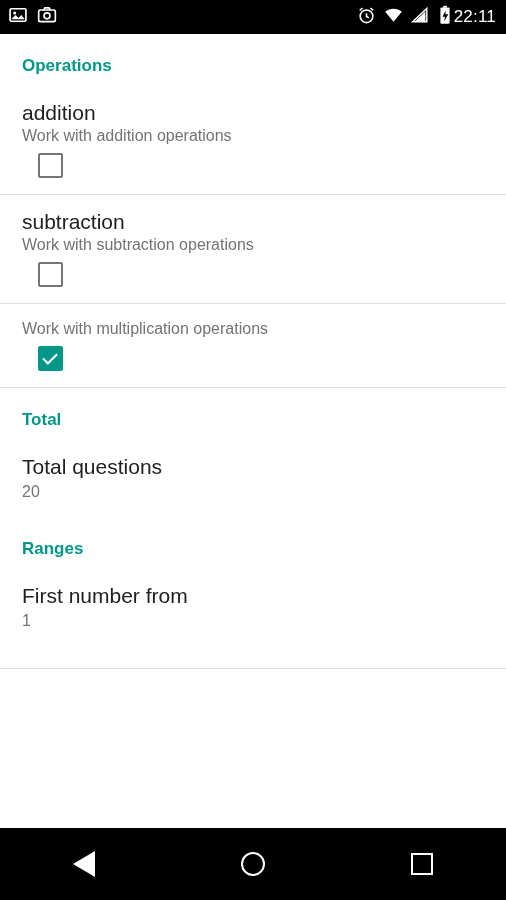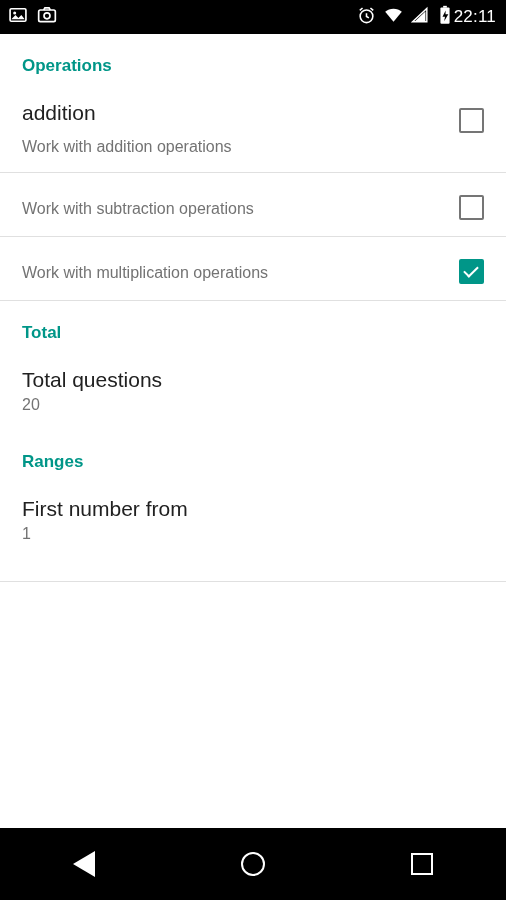"addition" .pref { flex-direction: none -> column }
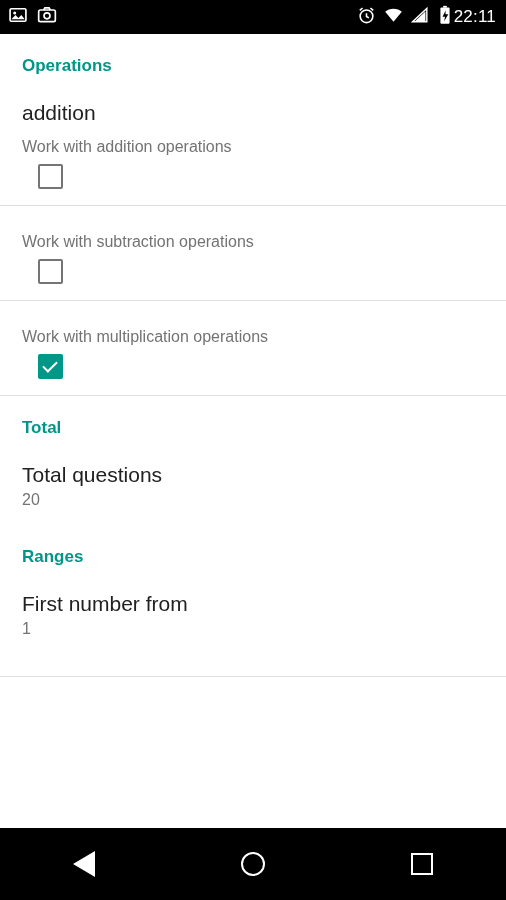"Work with addition operations" .pref-summary { margin-top: 12px -> 1px }
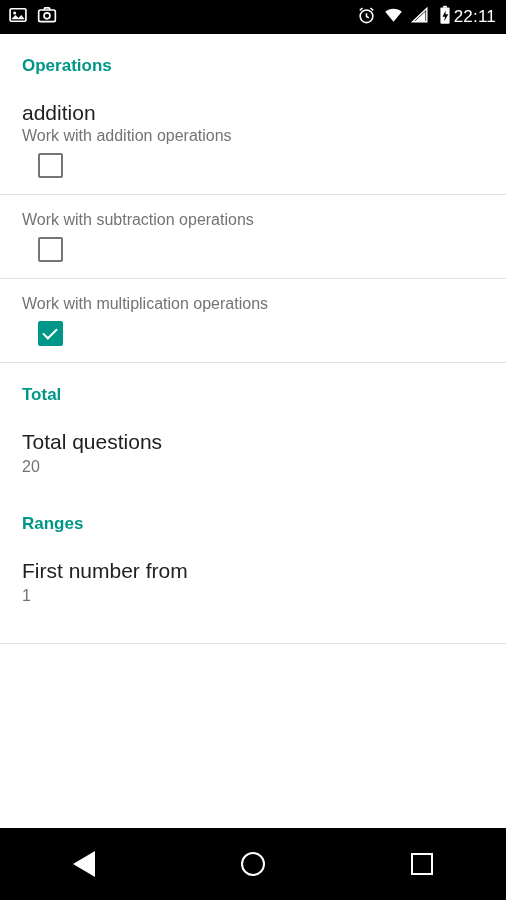"subtraction" div.pref-title { html: none -> <div>subtraction</div> }
